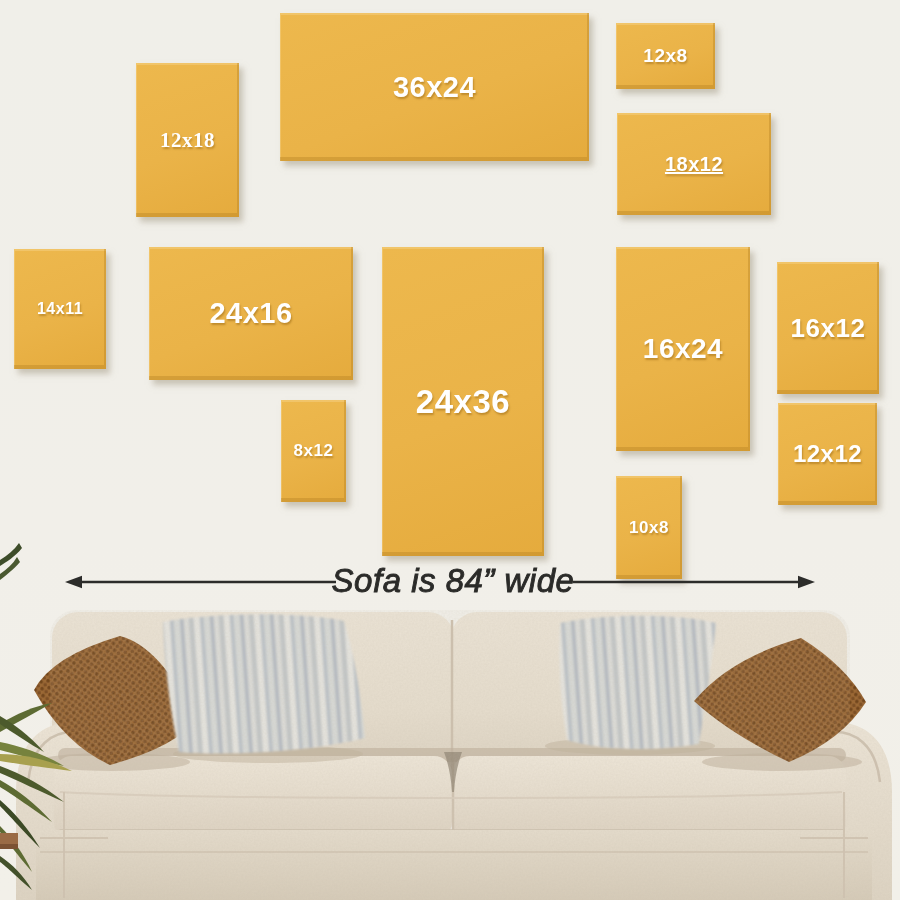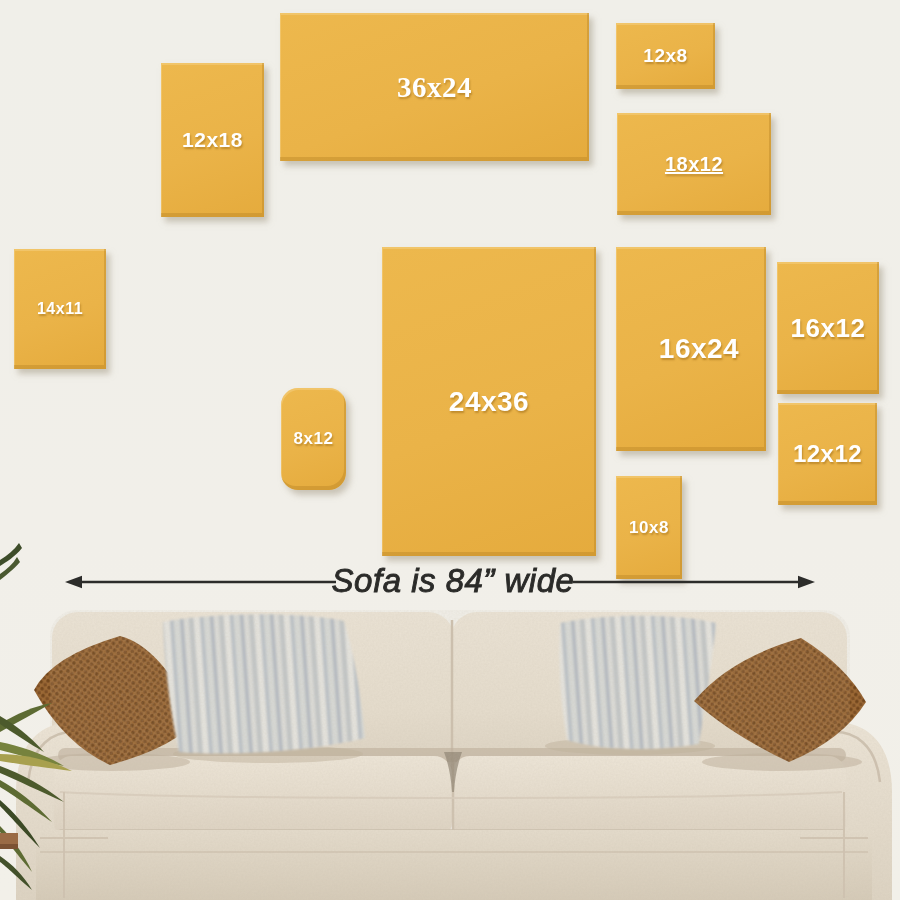"36x24" div.cv { font-family: Liberation Serif, serif -> none }
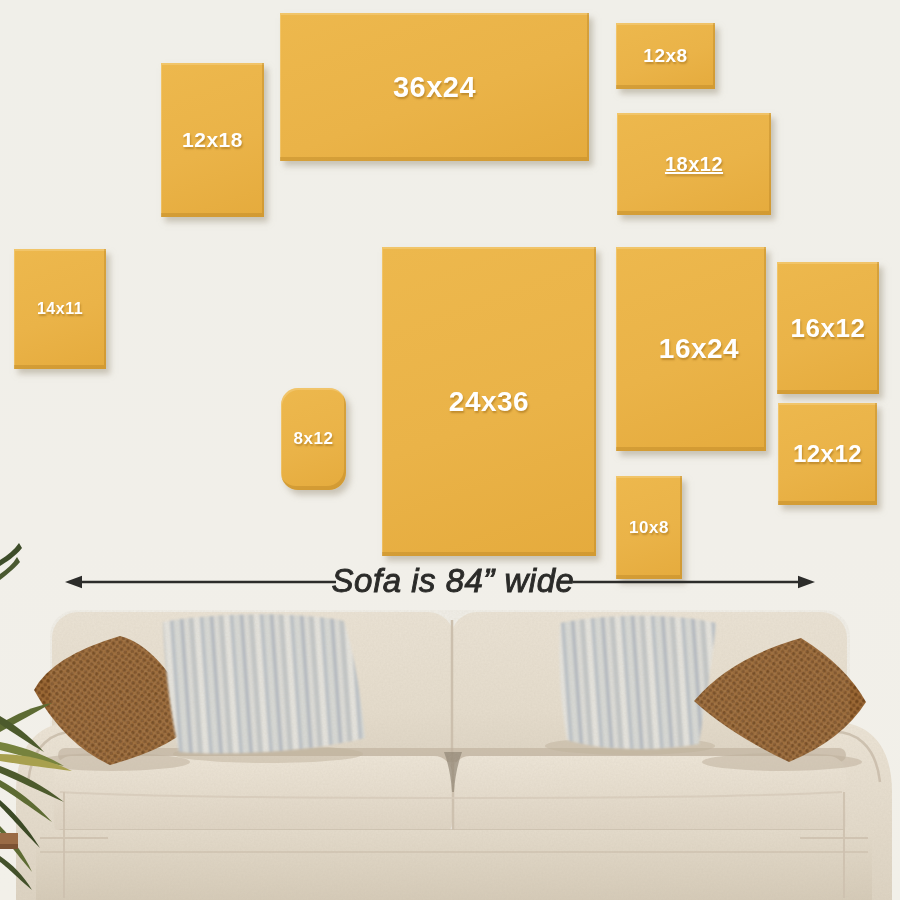"12x18" div.cv { font-family: none -> Liberation Serif, serif; left: 161px -> 136px }
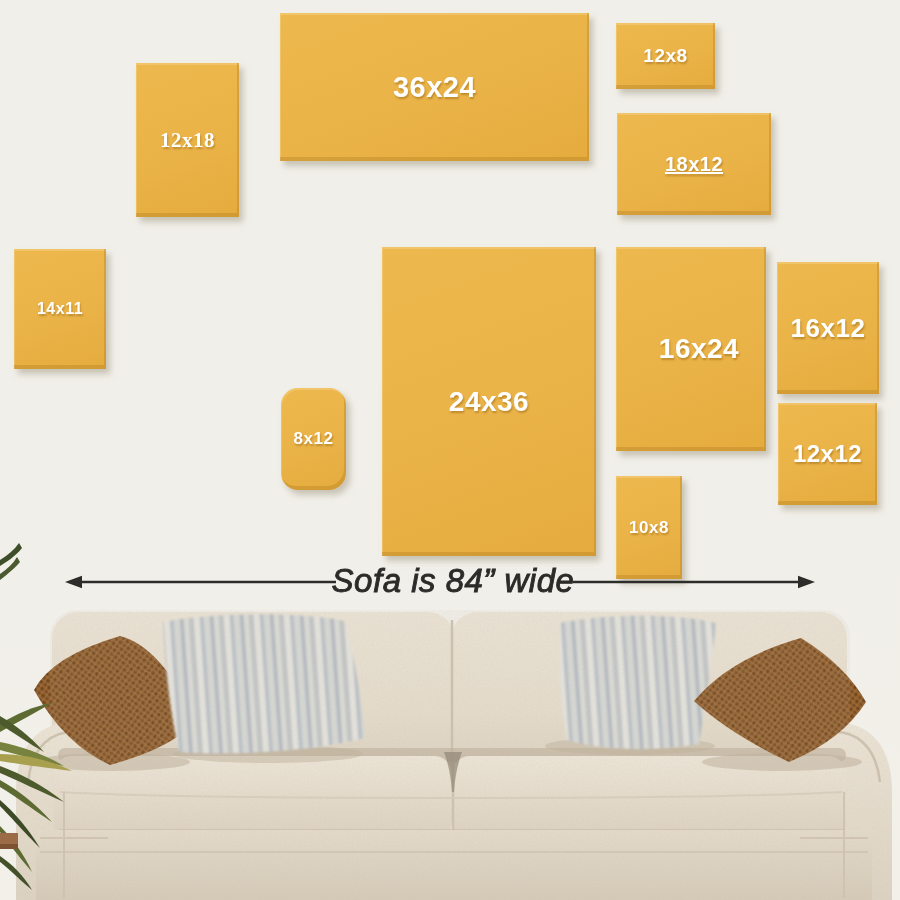"24x16" div.cv { html: none -> <div>24x16</div> }
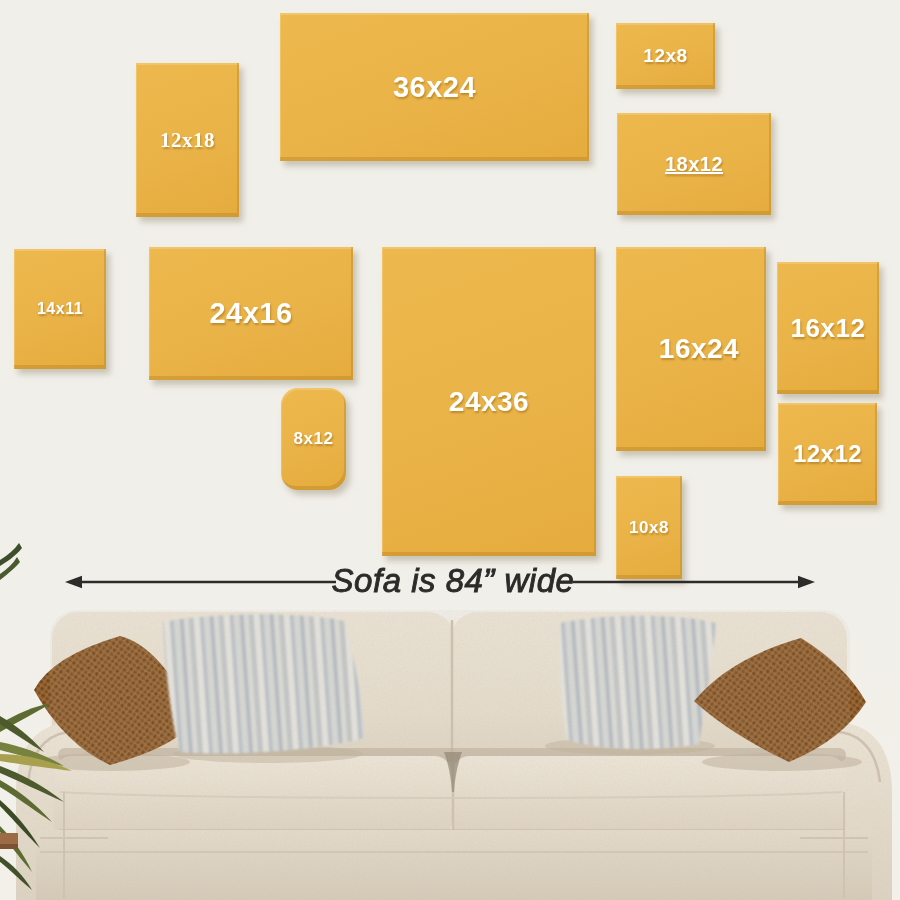"16x24" div.cv { padding-left: 16px -> none }
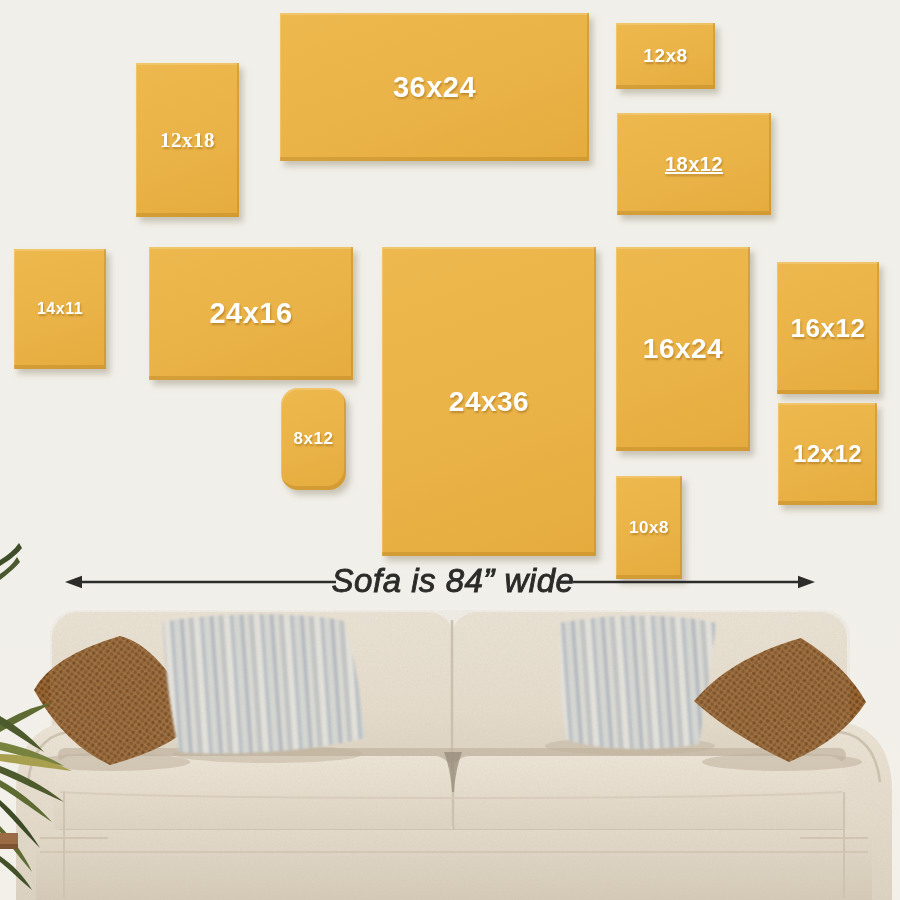"24x36" div.cv { font-size: 28px -> 33px; width: 214px -> 162px }
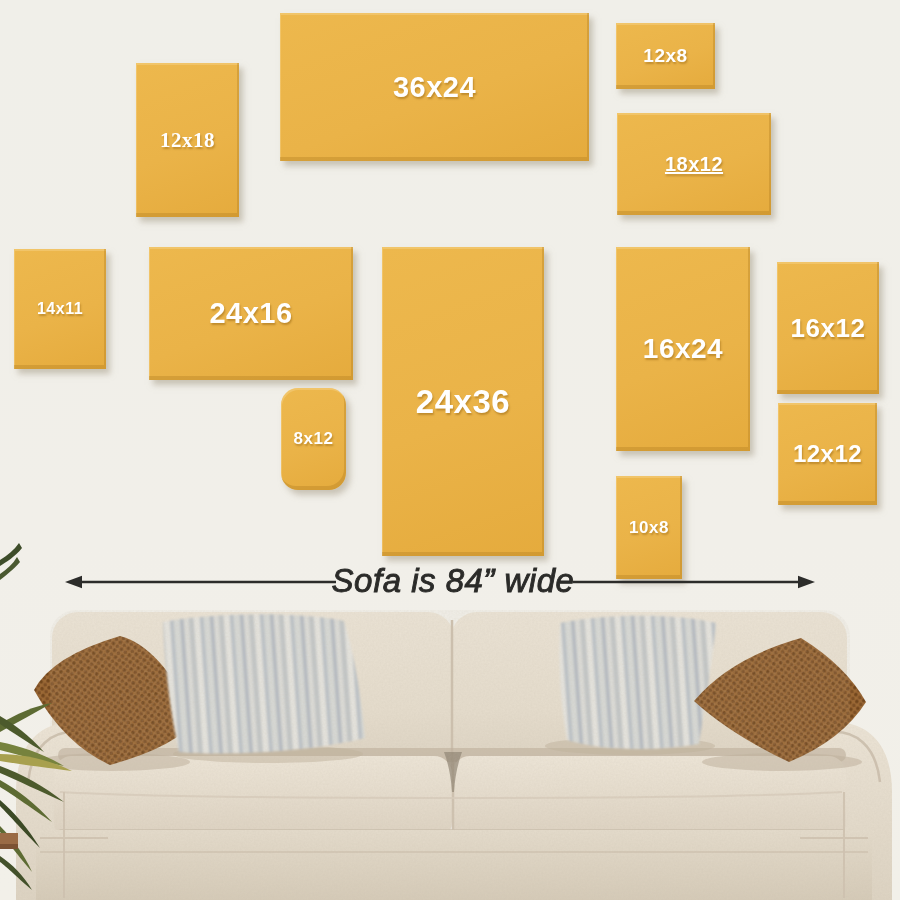"8x12" div.cv { border-radius: 17px -> none; top: 388px -> 400px }
